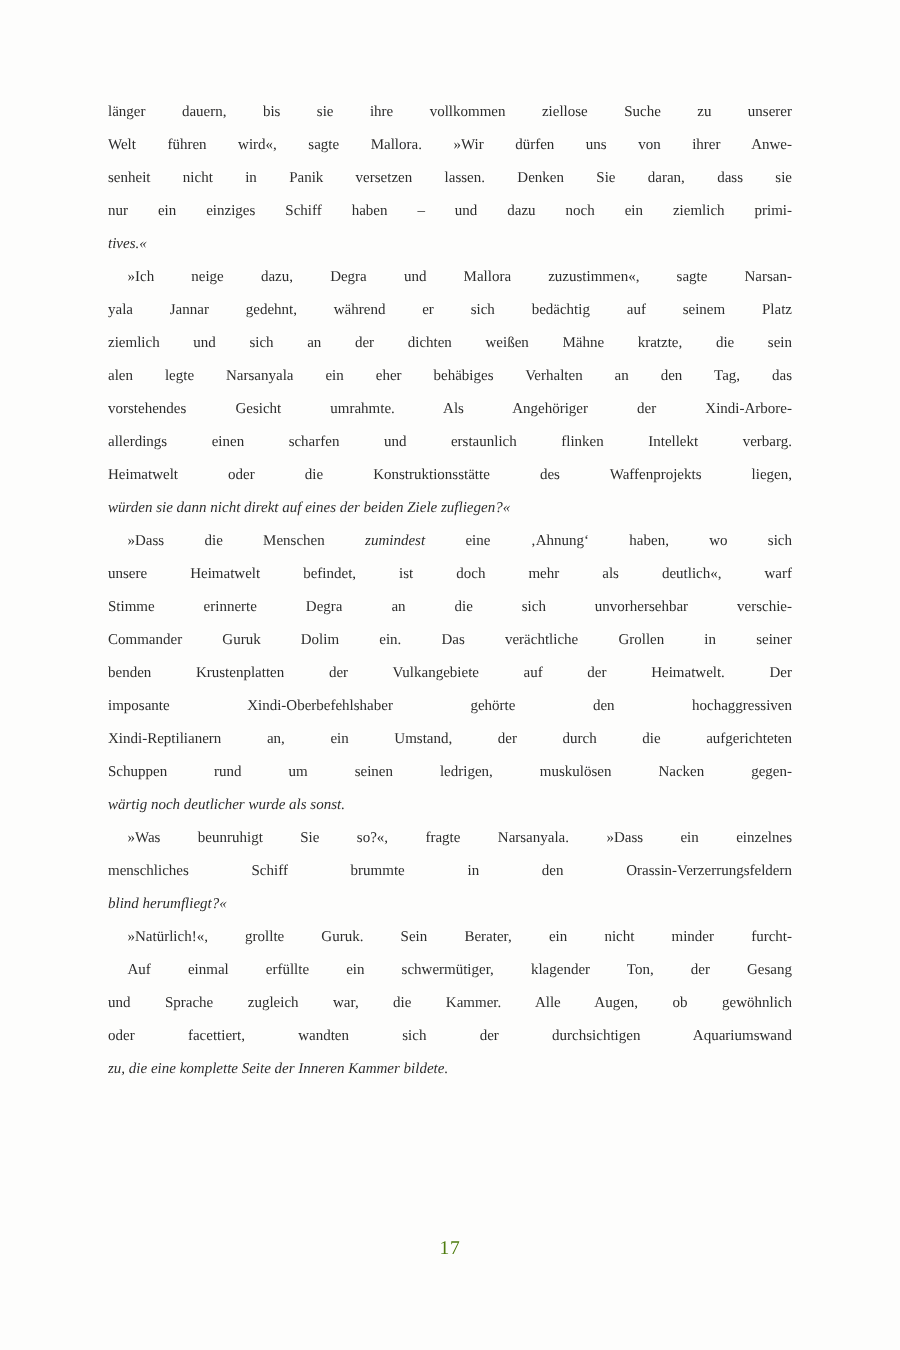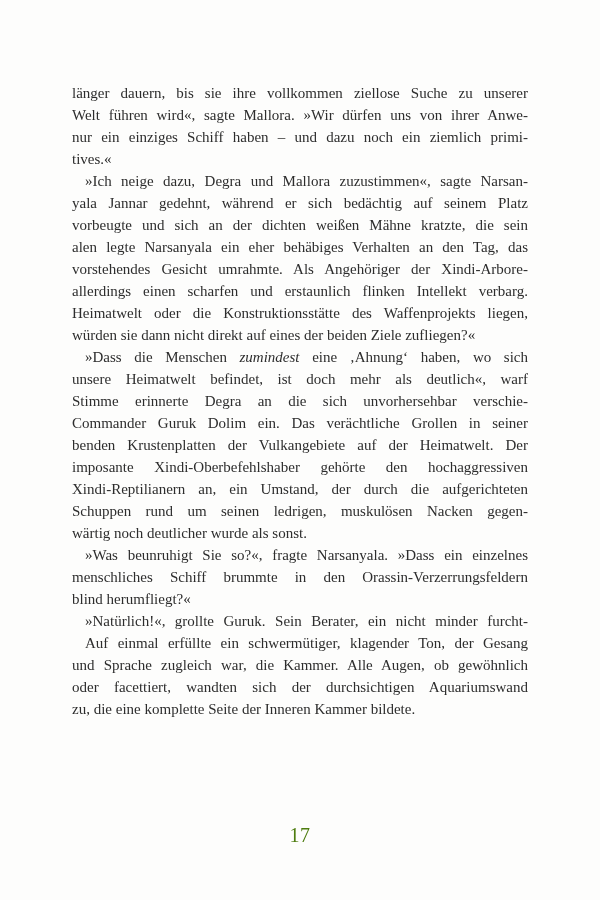"länger dauern, bis sie ihre" .textblock { font-size: 15px -> 10px; top: 82px -> 64px }
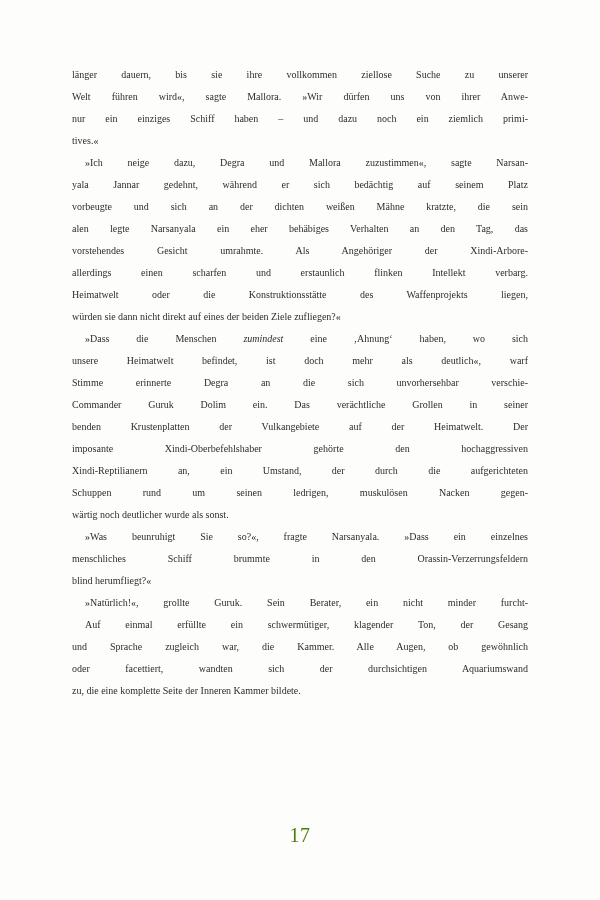"senheit nicht in Panik versetzen" div.line { html: none -> <div>senheit nicht in Panik versetzen lassen. Denken Sie daran, dass sie</div> }
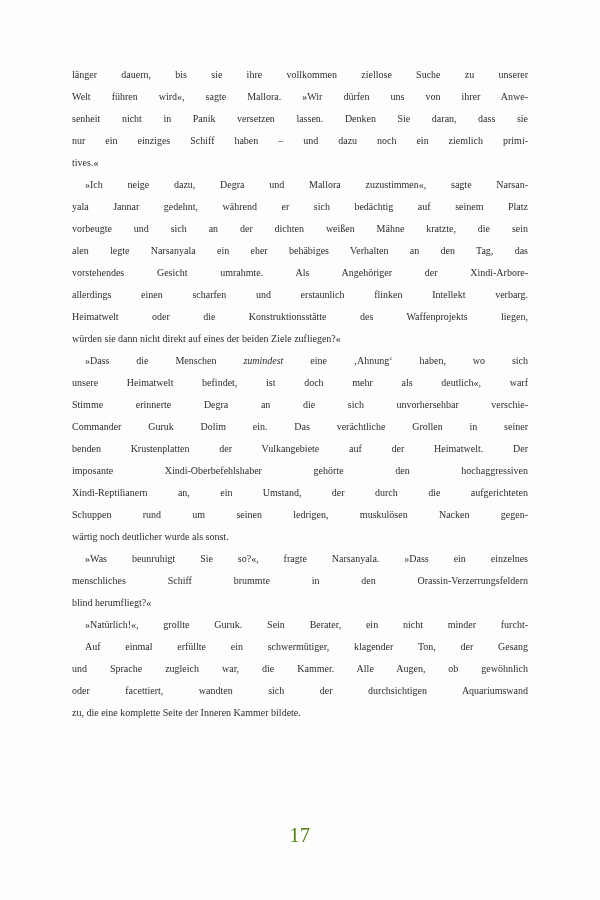"tives.«" .line.end { font-style: none -> italic }
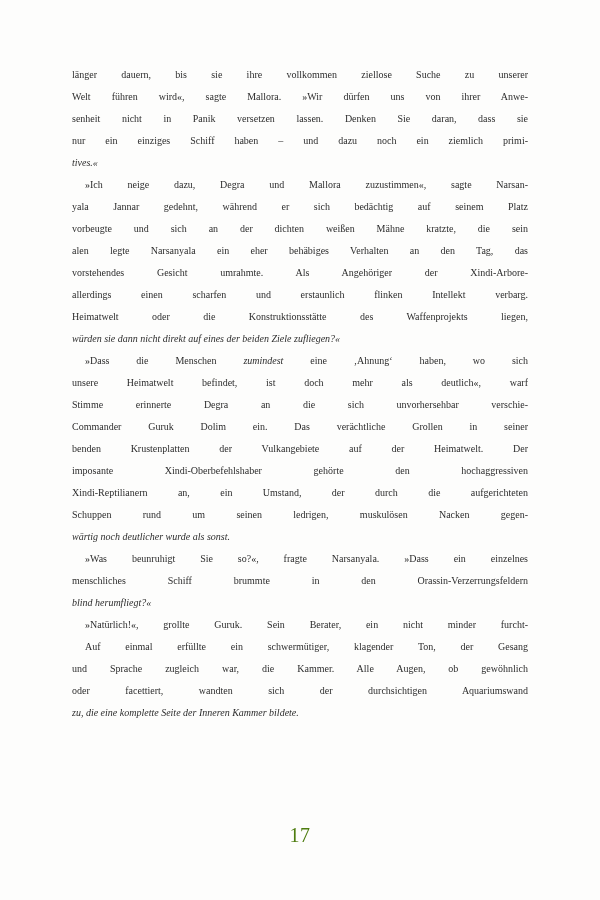"vorbeugte und sich an der" div.line { text: vorbeugte -> ziemlich }
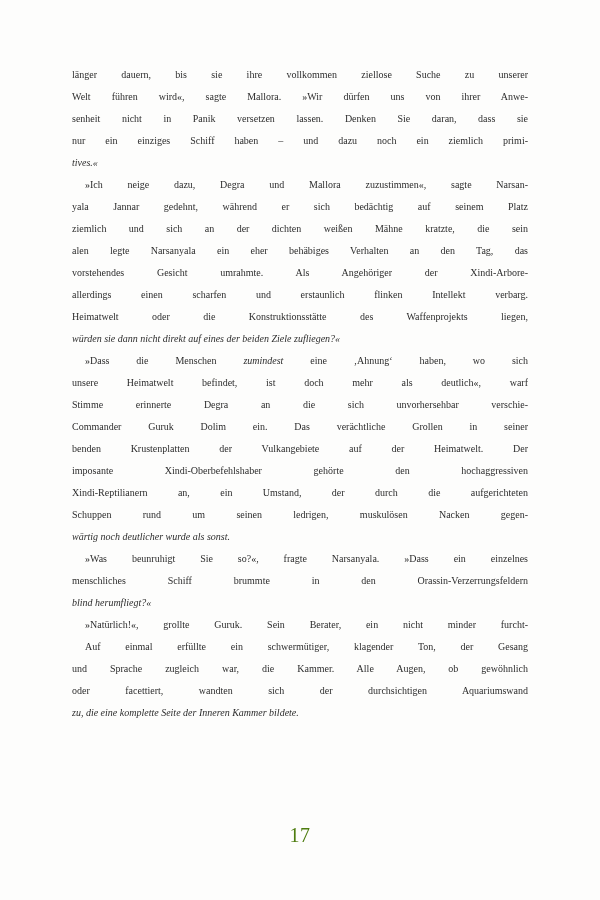"17" .pagenum { font-size: 20px -> 13px }
